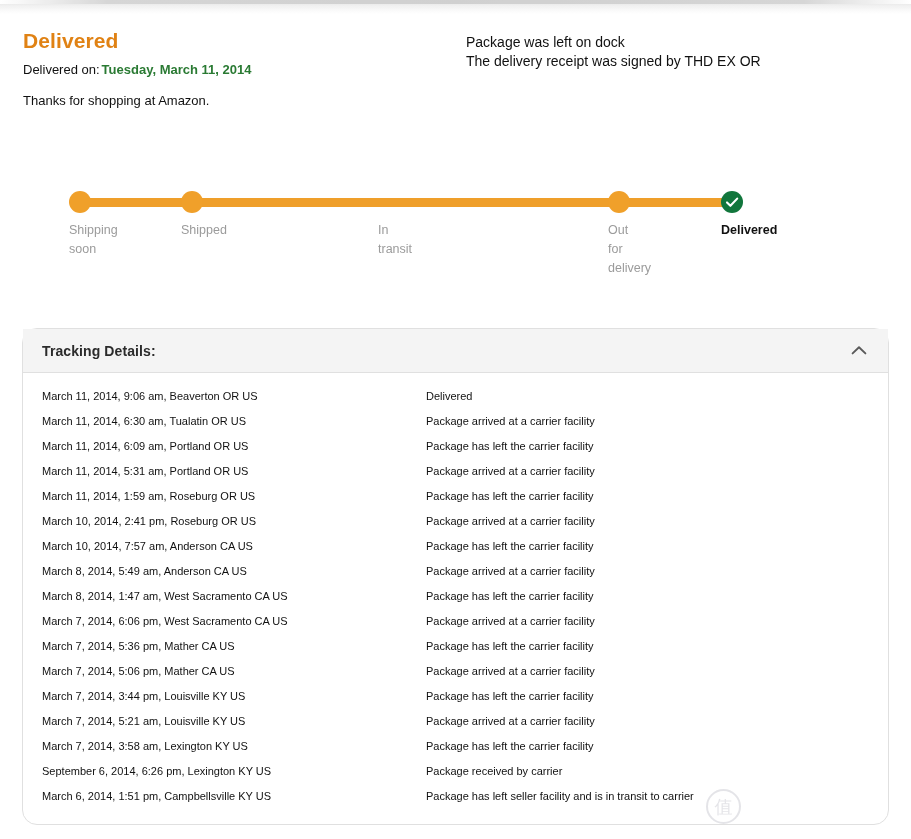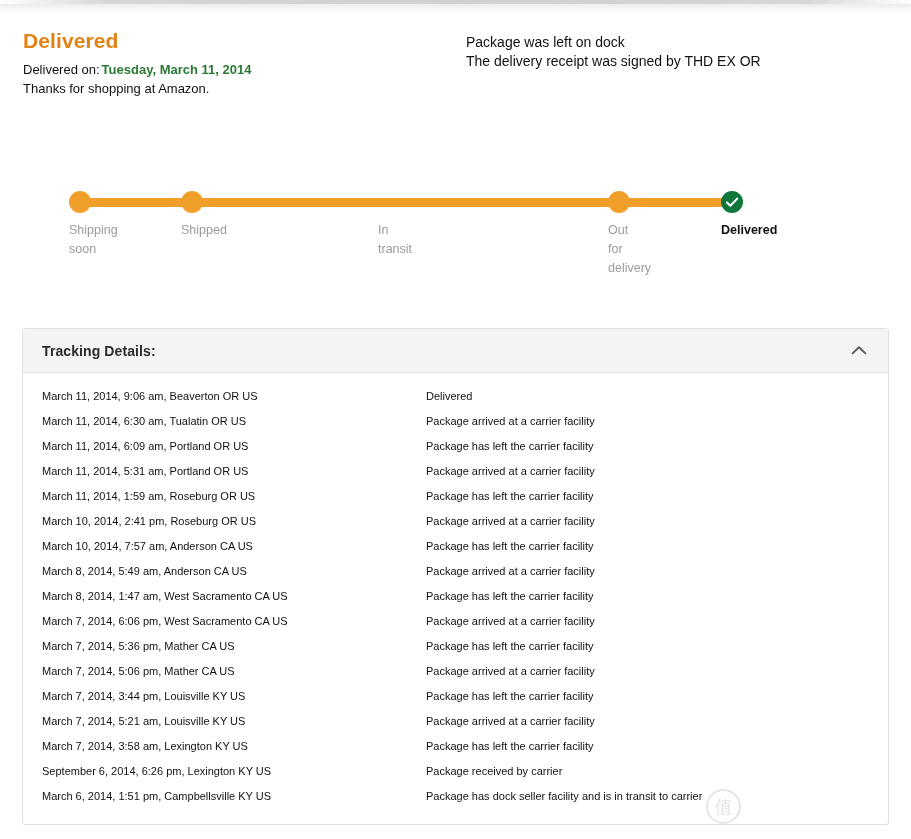"Thanks for shopping at Amazon." .thanks-line { margin-top: 0 -> 12px }
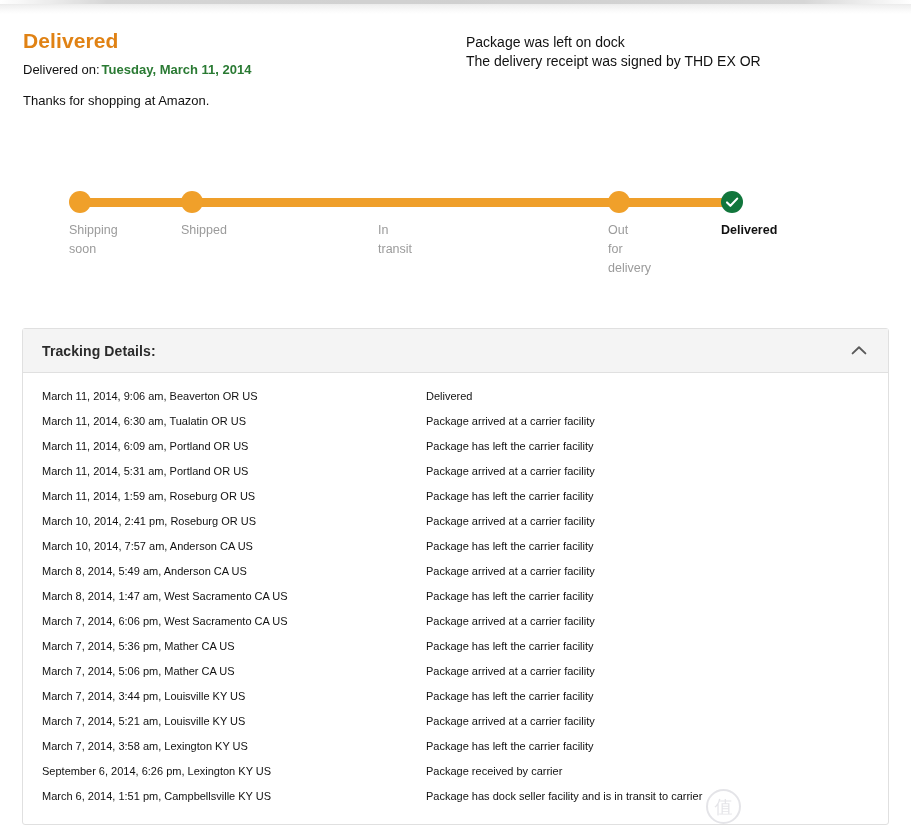"Tracking Details:" .panel { border-radius: 3px -> 15px }
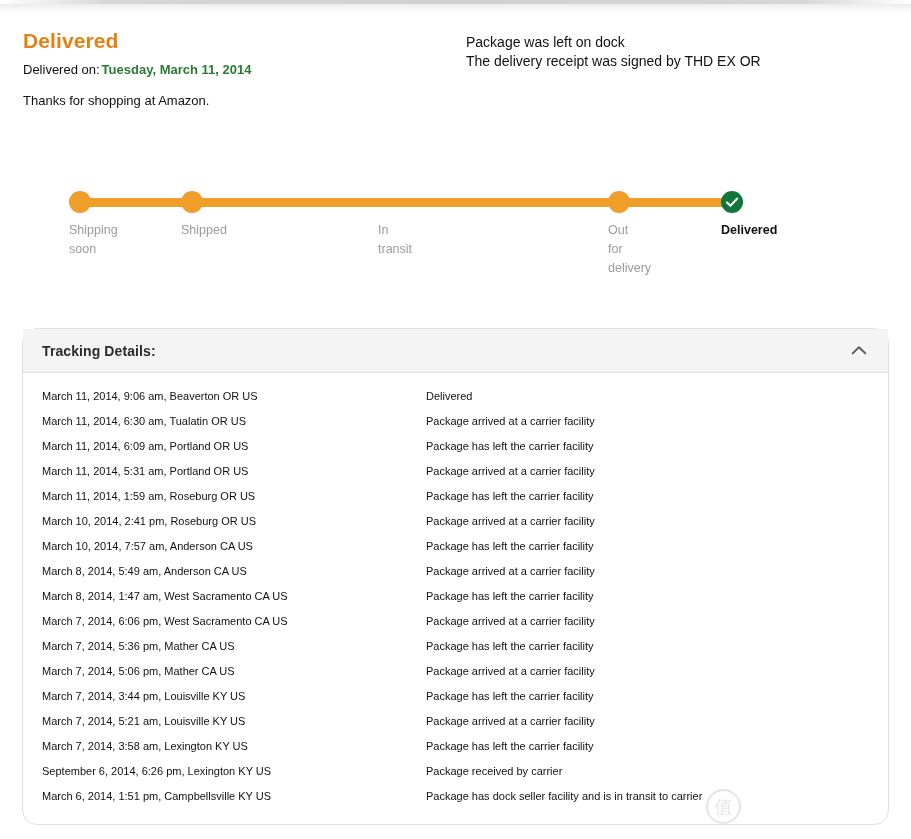"Package has dock seller facility" span.track-status { text: dock -> left }
